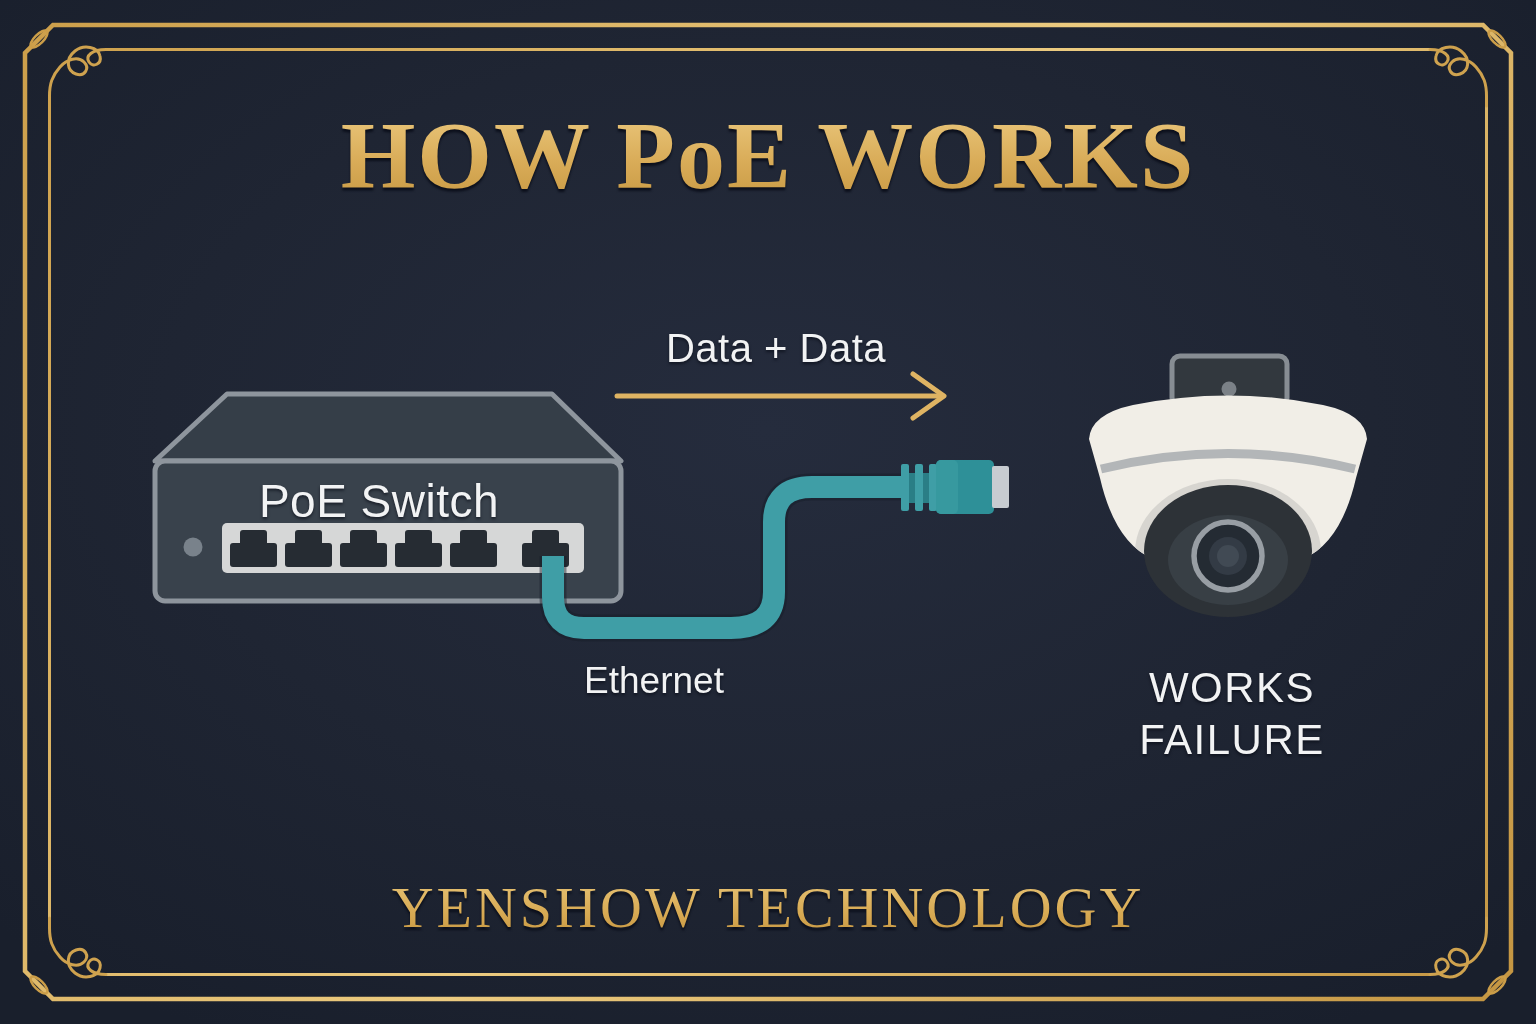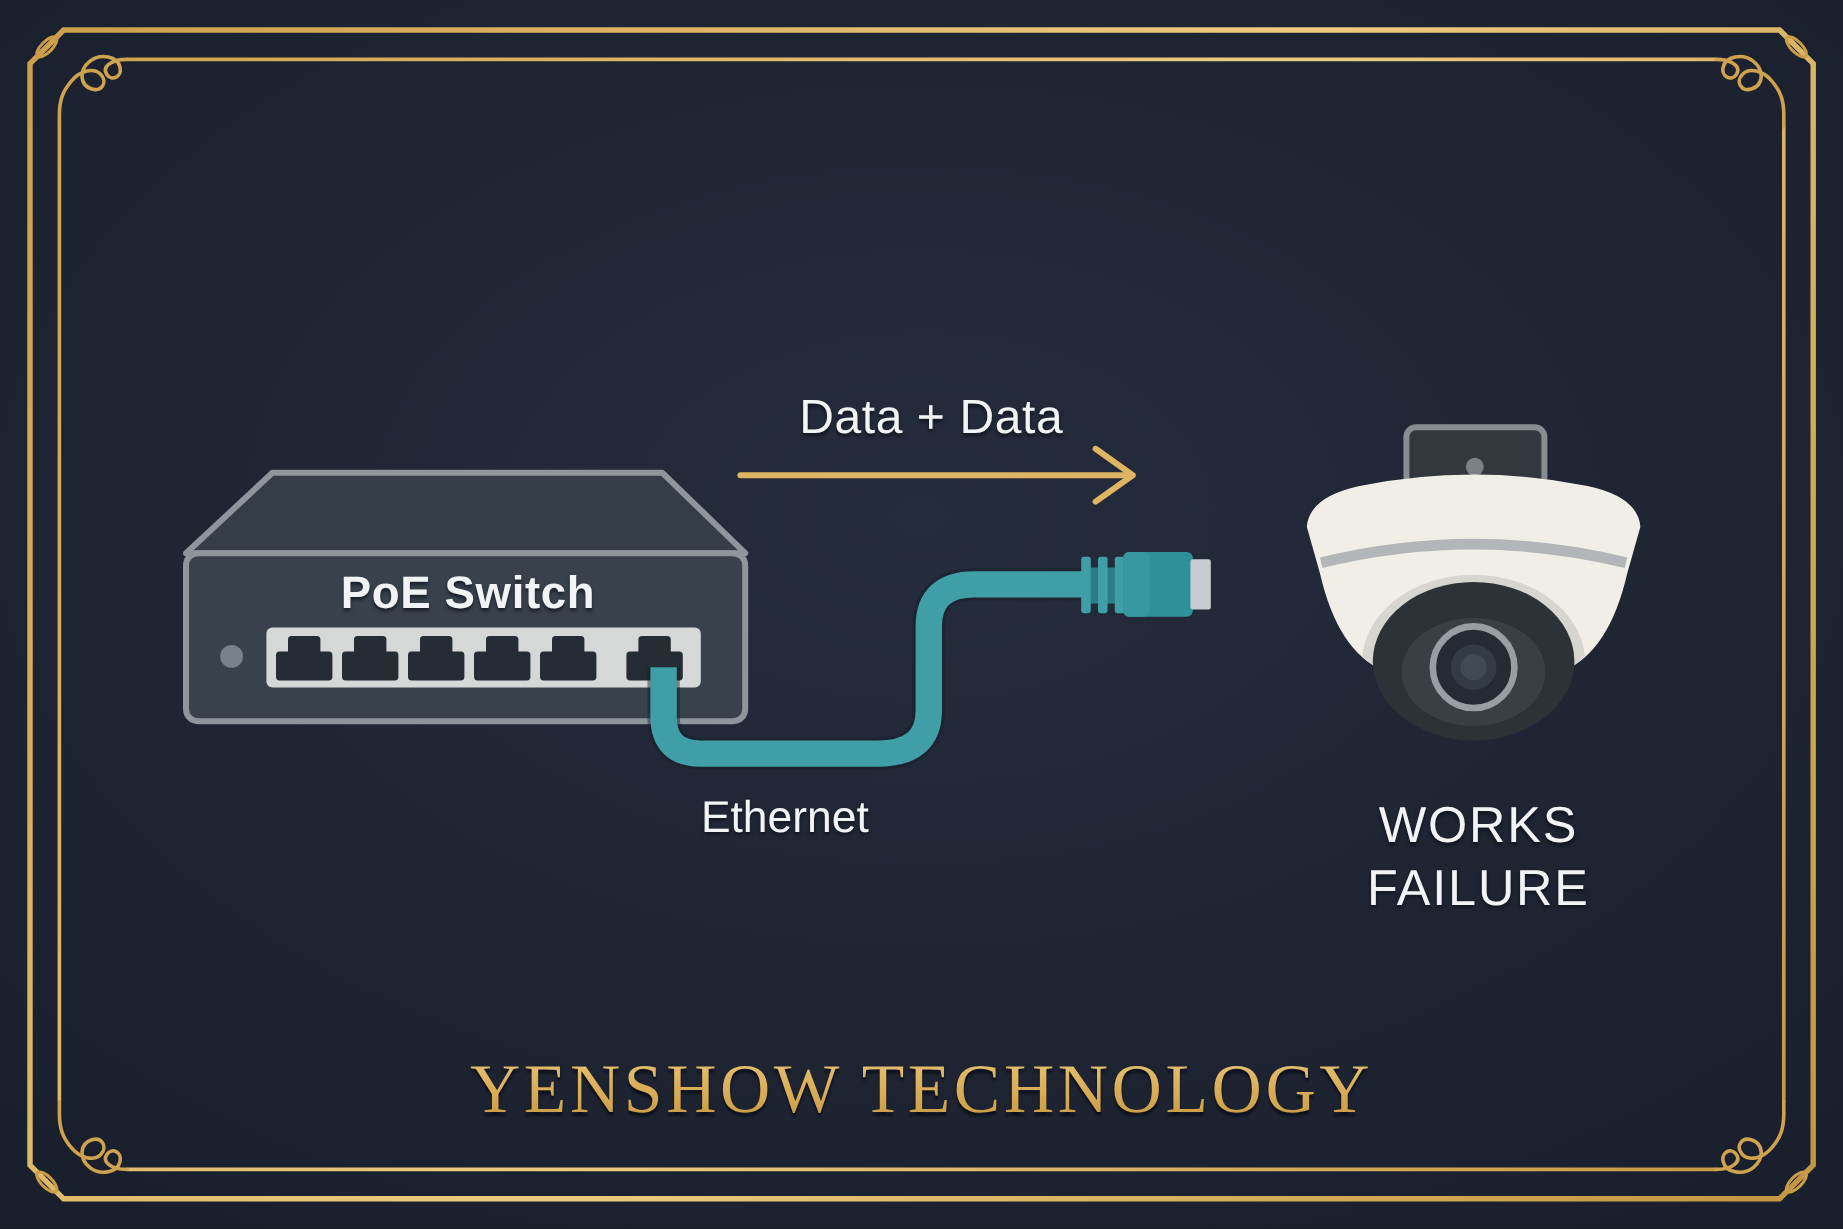"HOW PoE WORKS" h1.txt { html: none -> <h1>HOW PoE WORKS</h1> }
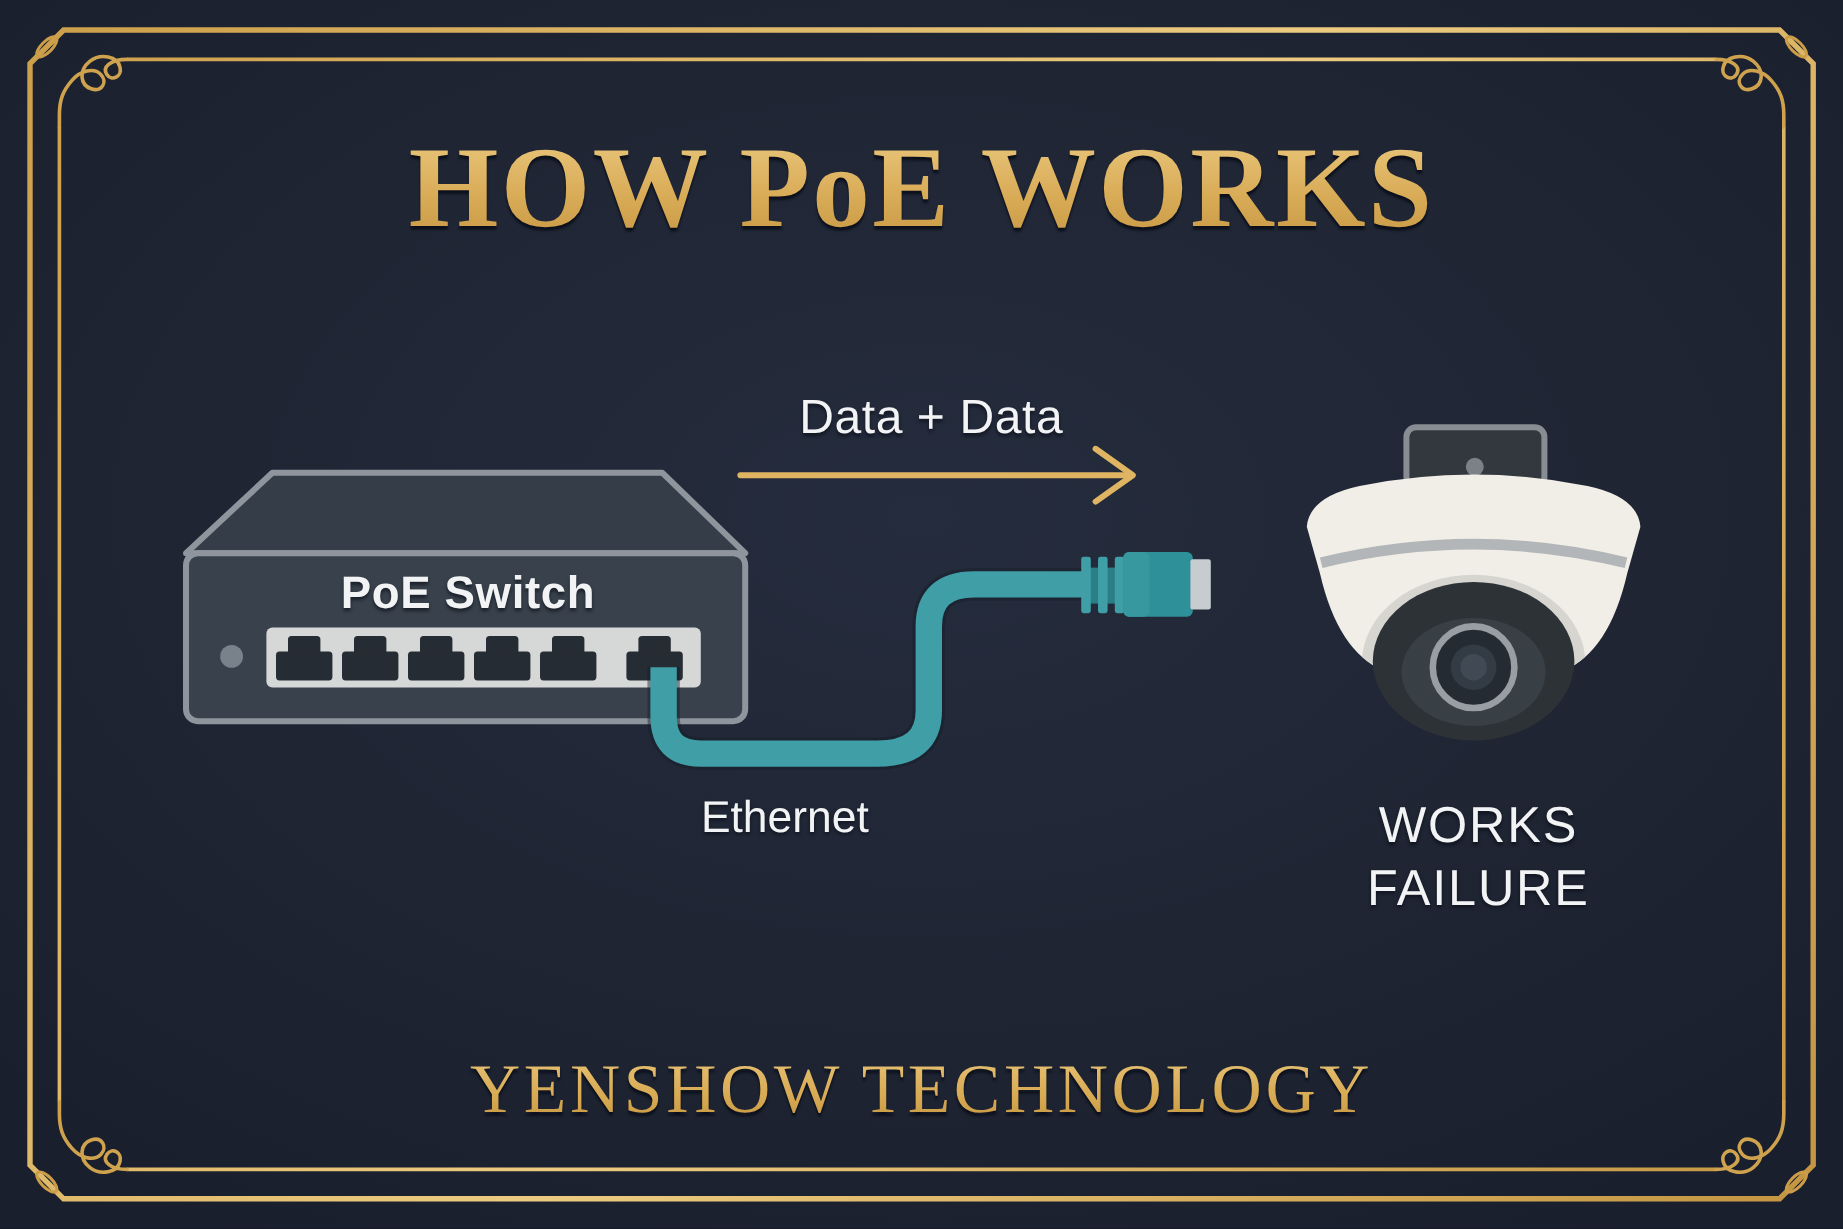"PoE Switch" .switch-label { font-size: 38px -> 46px; font-weight: 700 -> 400; left: 190px -> 179px }
